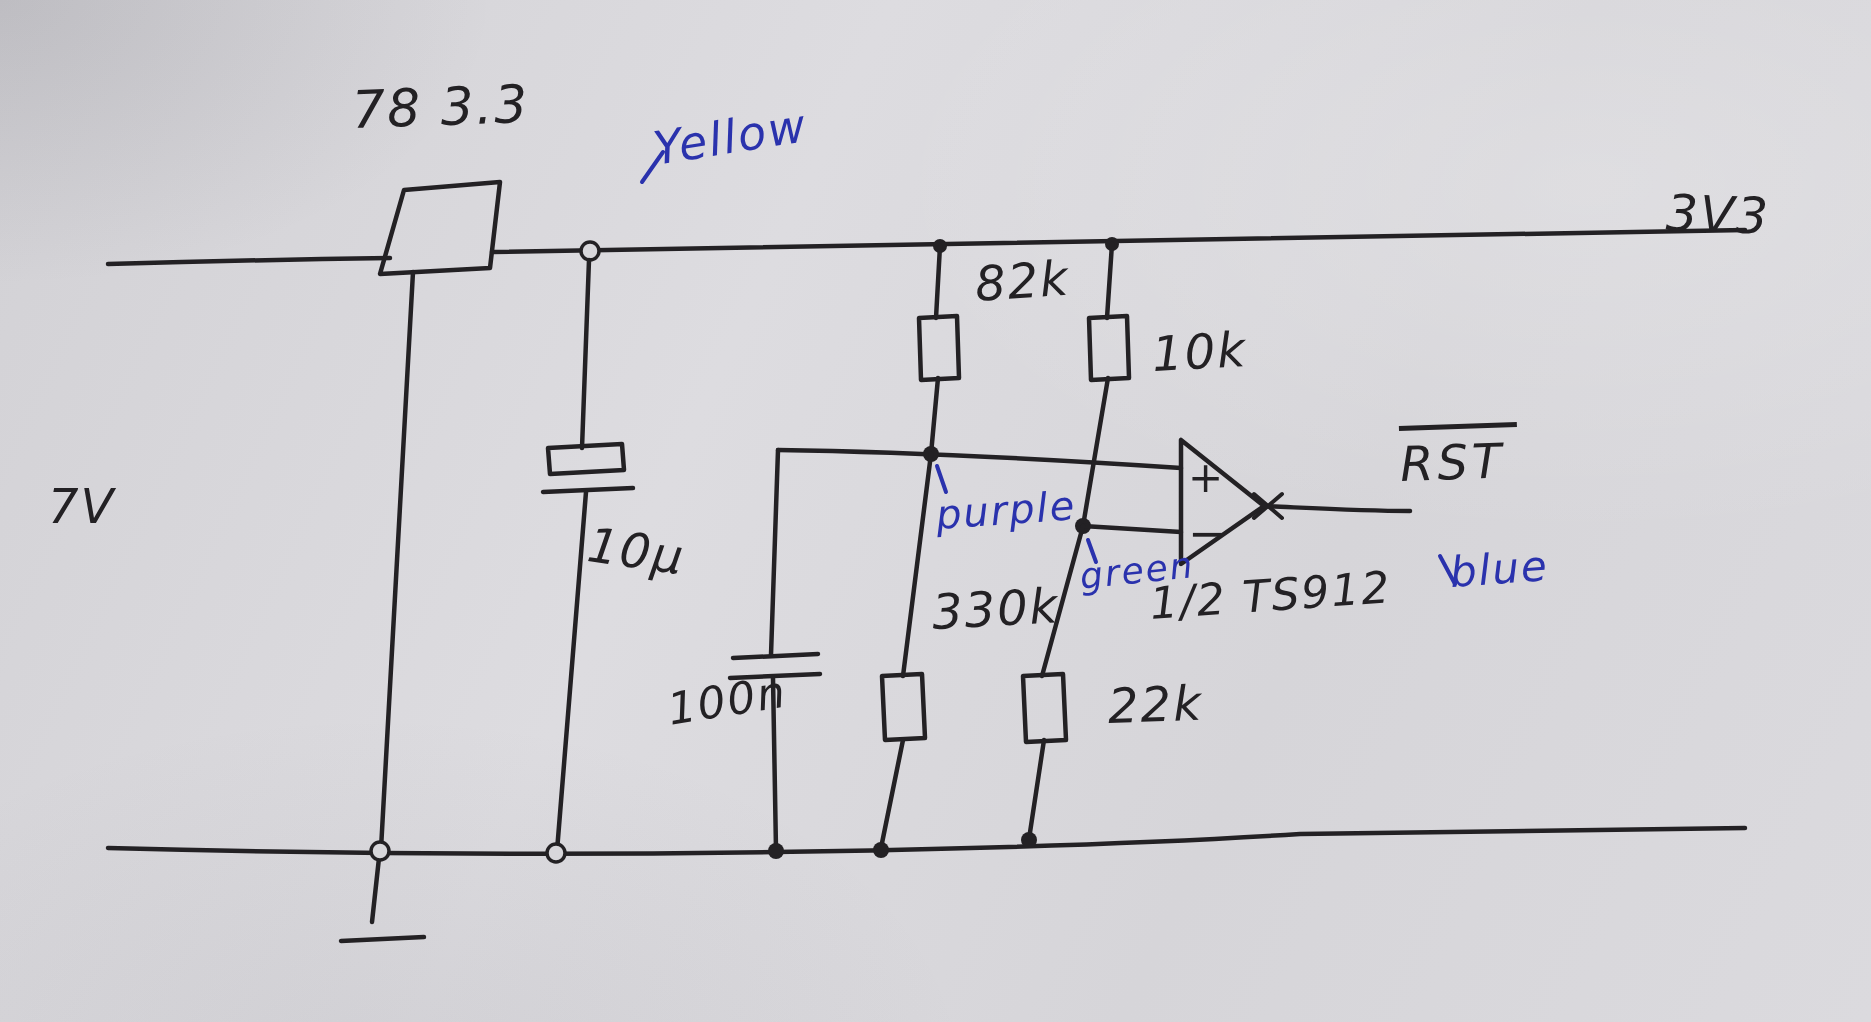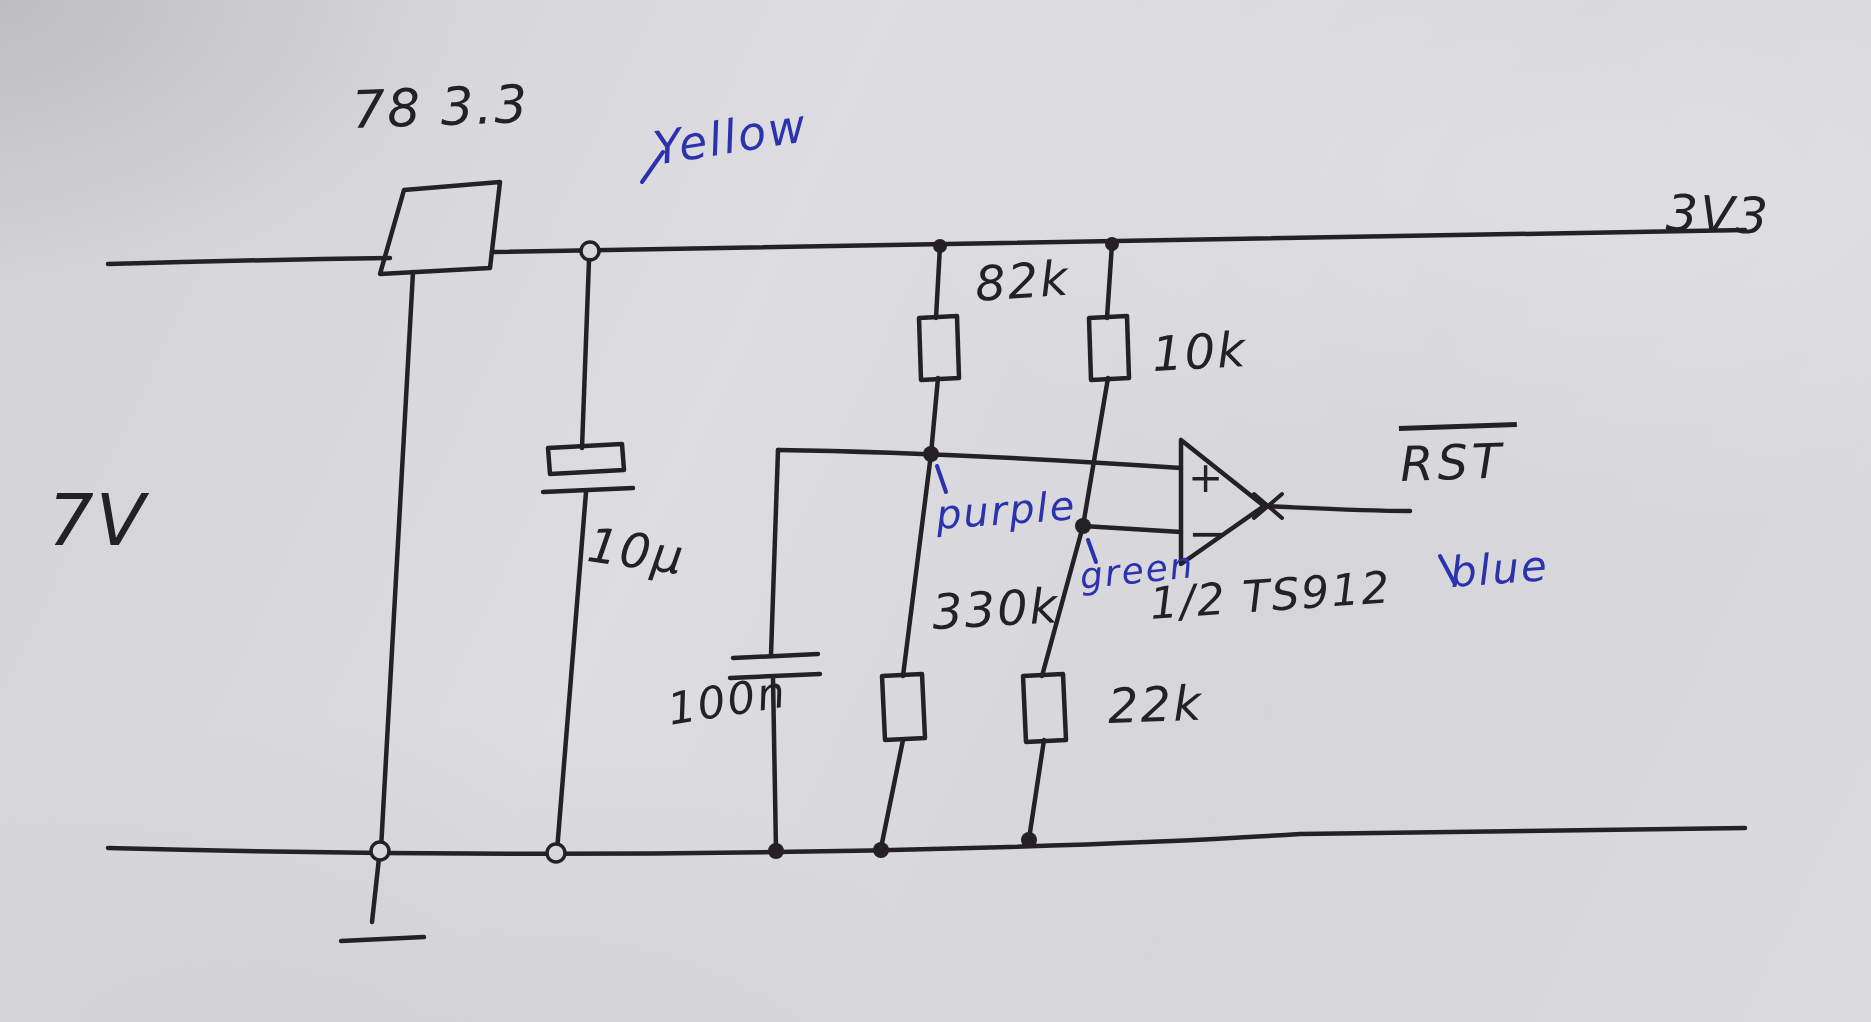"7V" div.lbl { font-size: 72px -> 48px }
